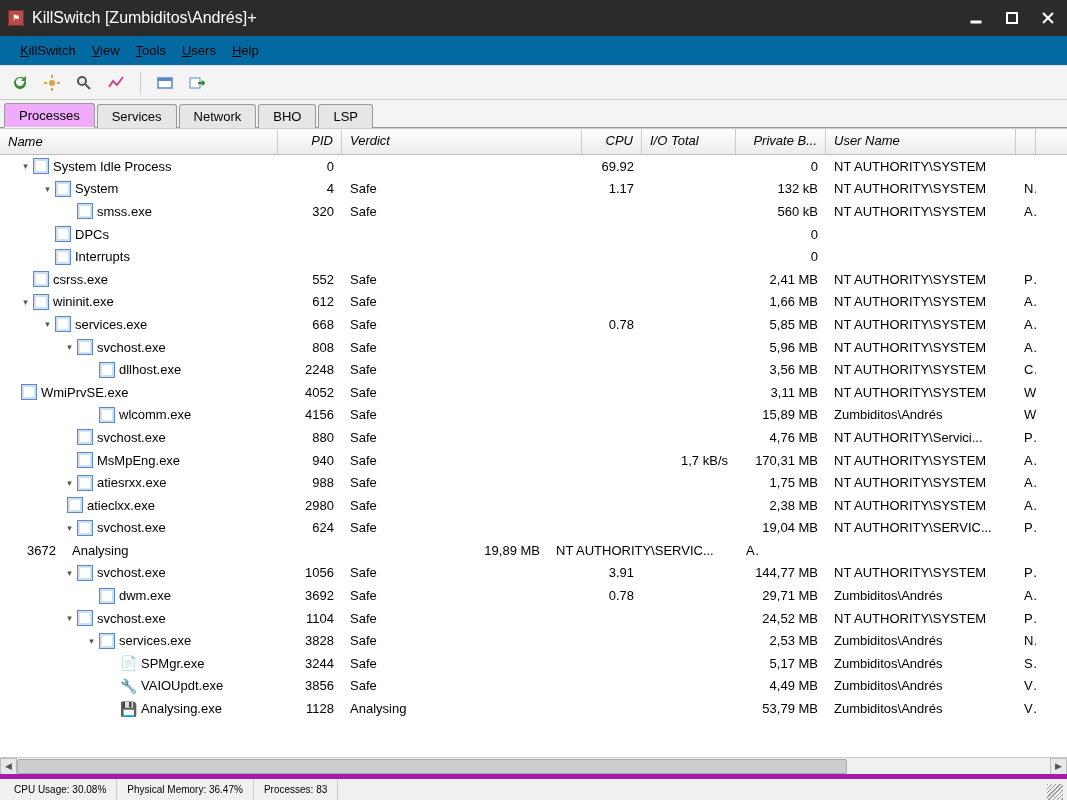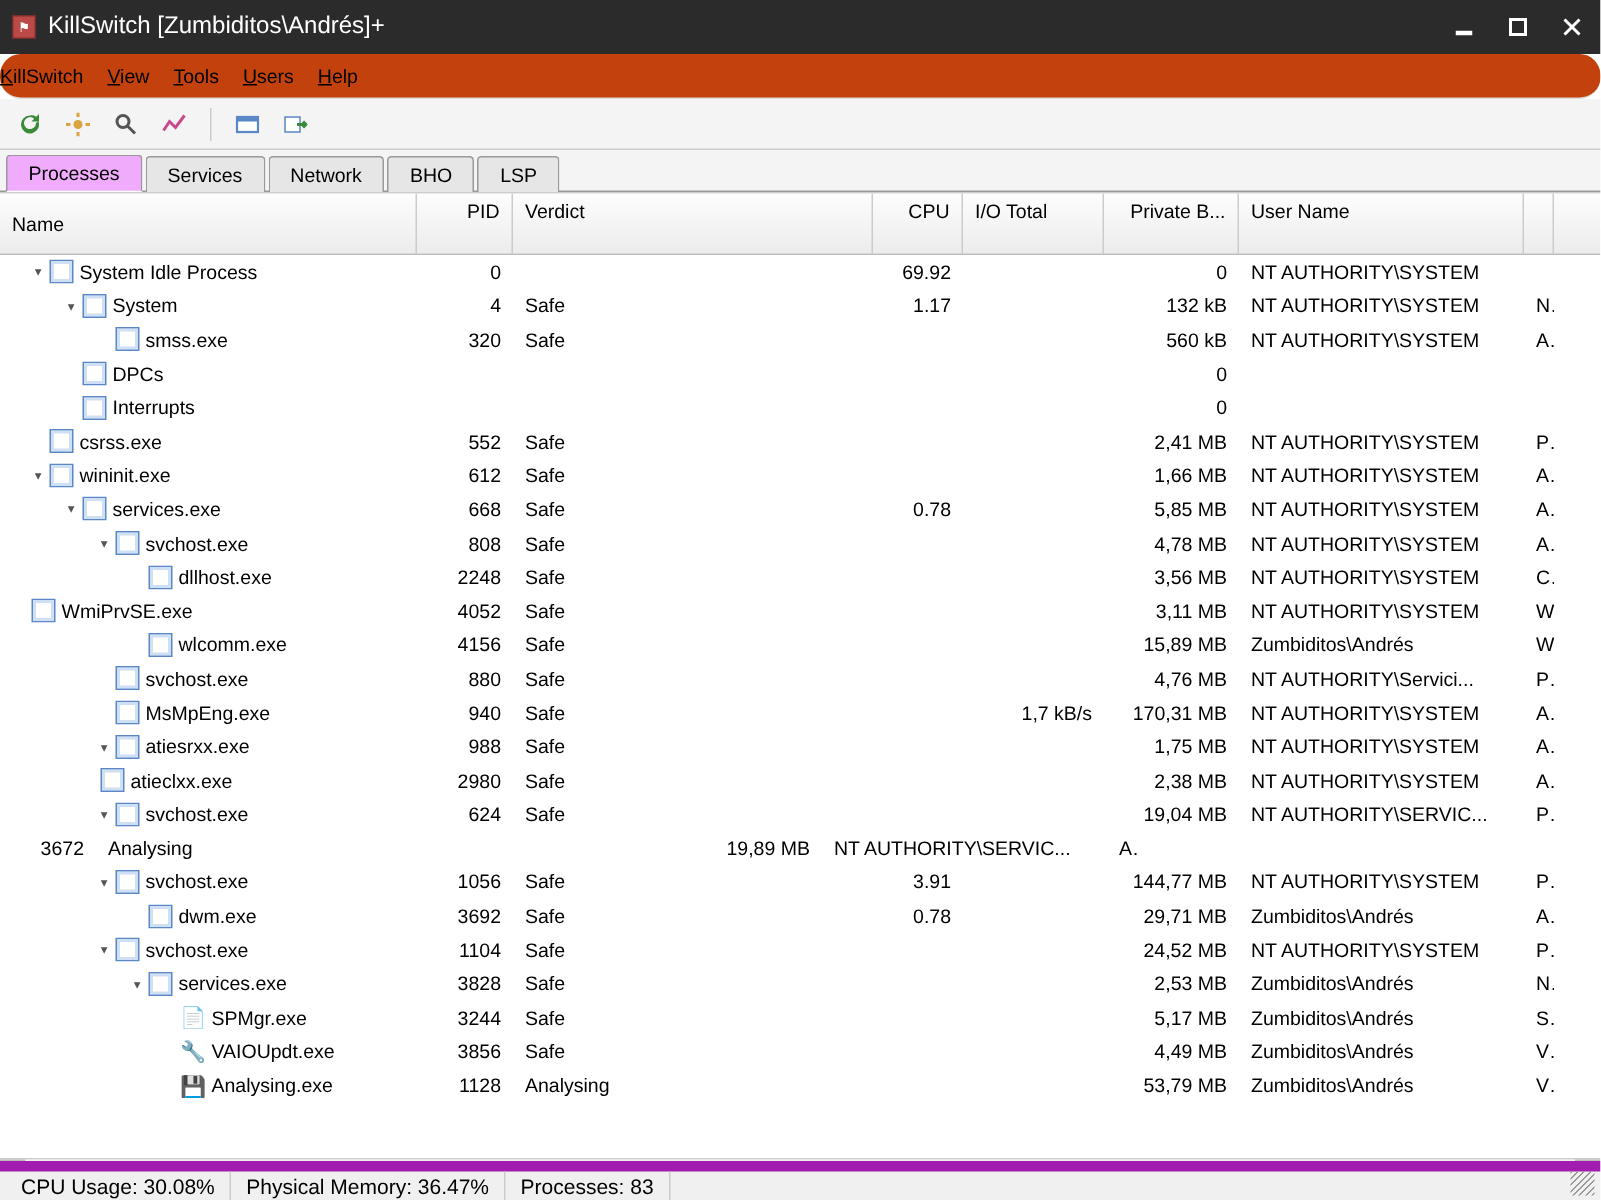"KillSwitch" .menubar { background: #c2410c -> #0369a1; border-radius: 14px -> none; padding: 0 0 -> 0 20px }
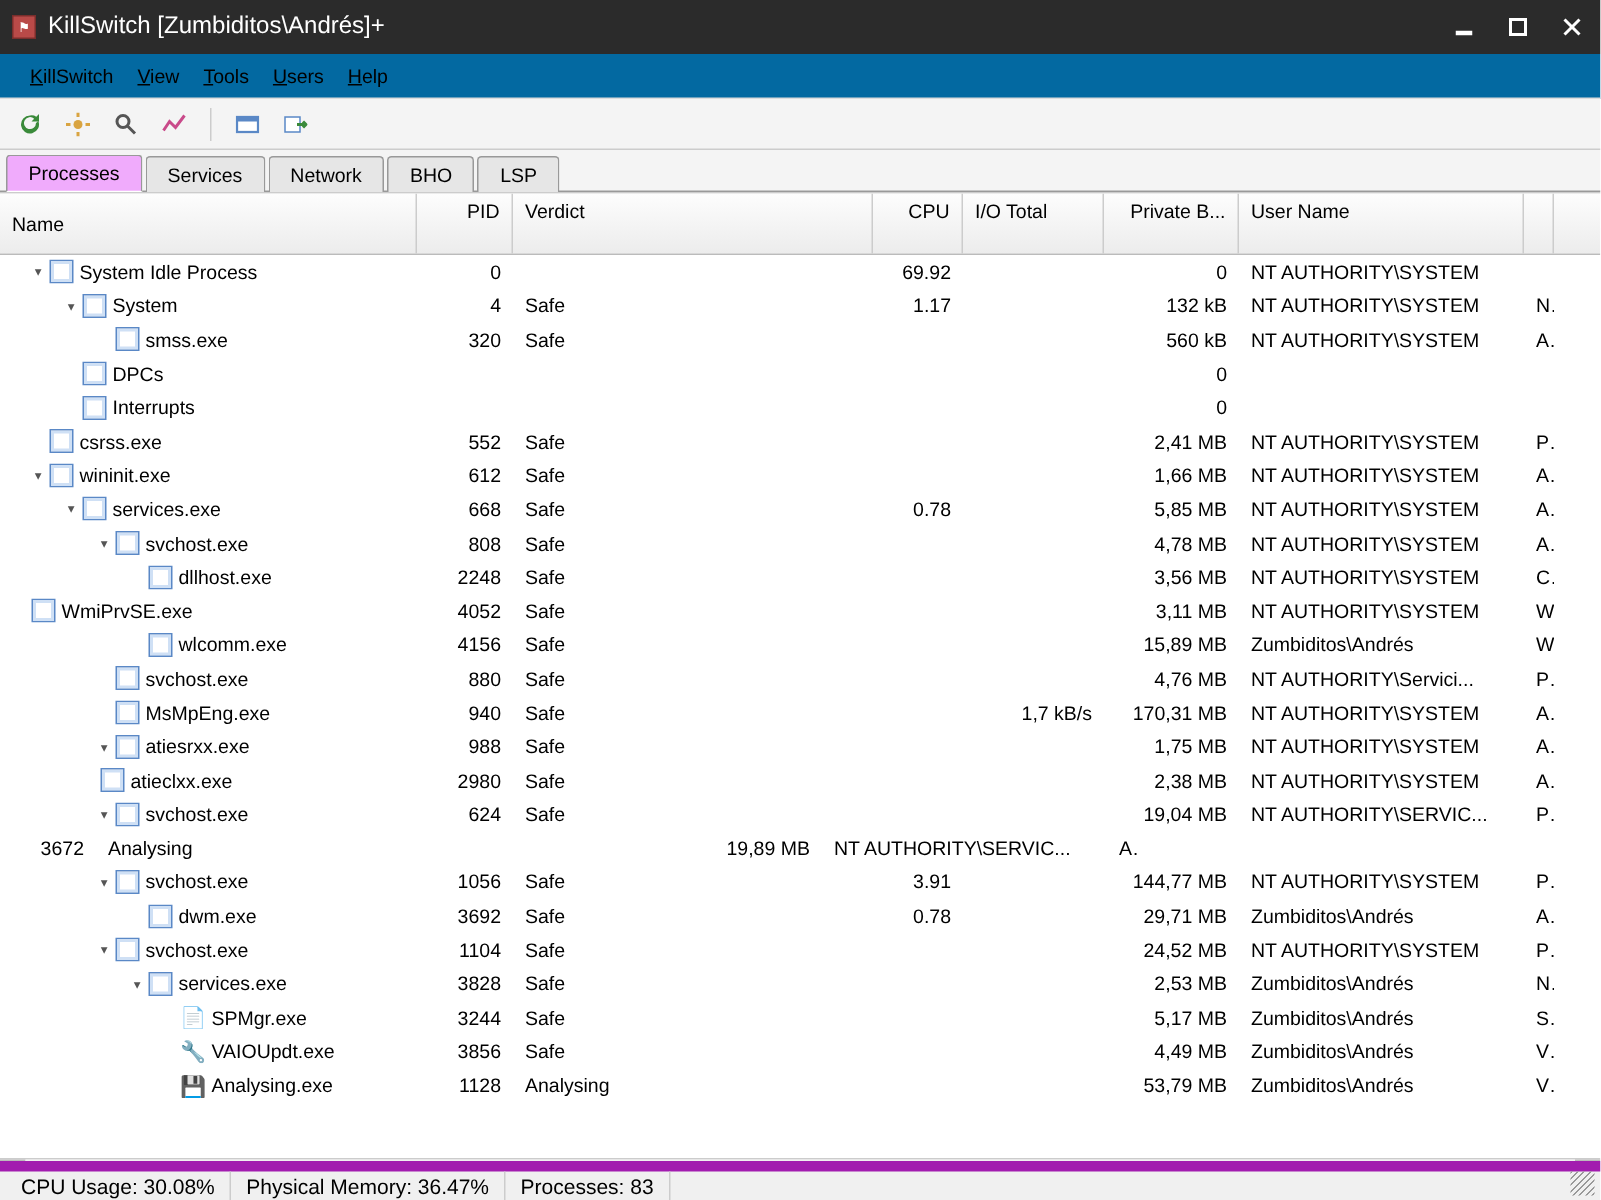"Name" .grid-header { font-style: none -> italic; height: 41px -> 26px }
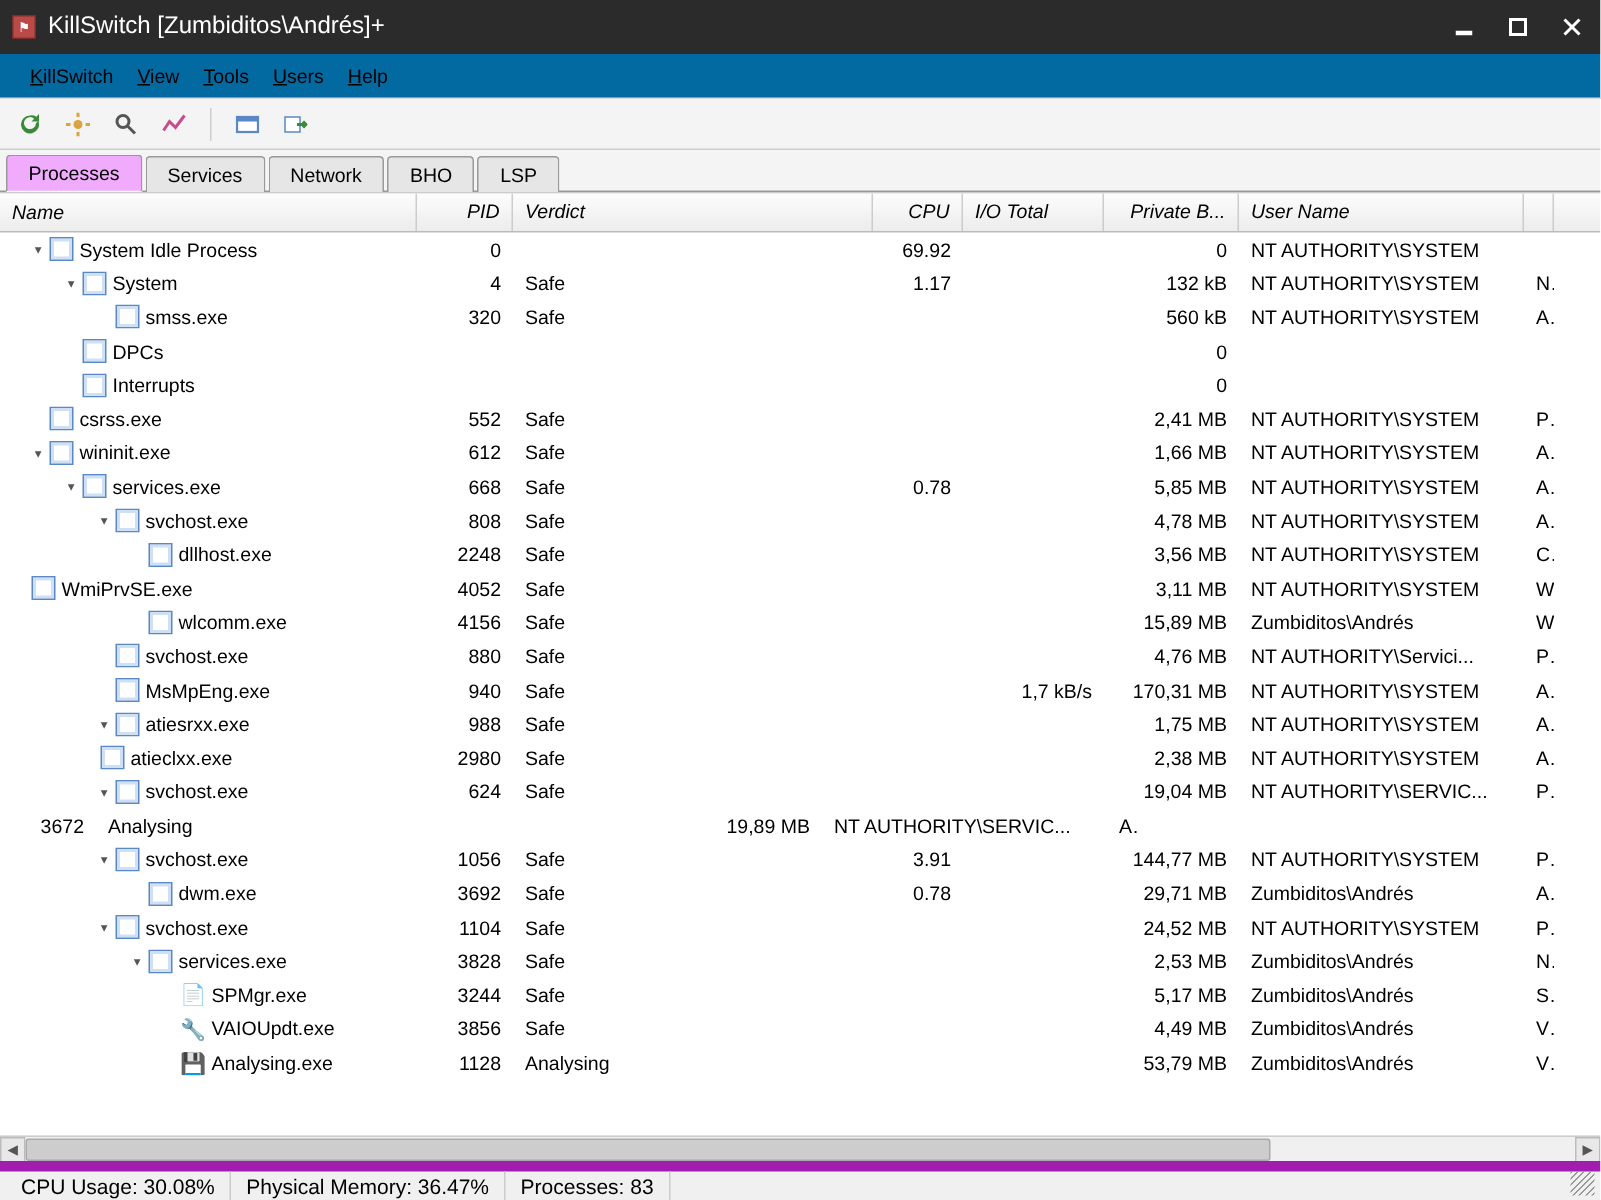"4,78 MB" div.cell { text: 4,78 -> 5,96 }
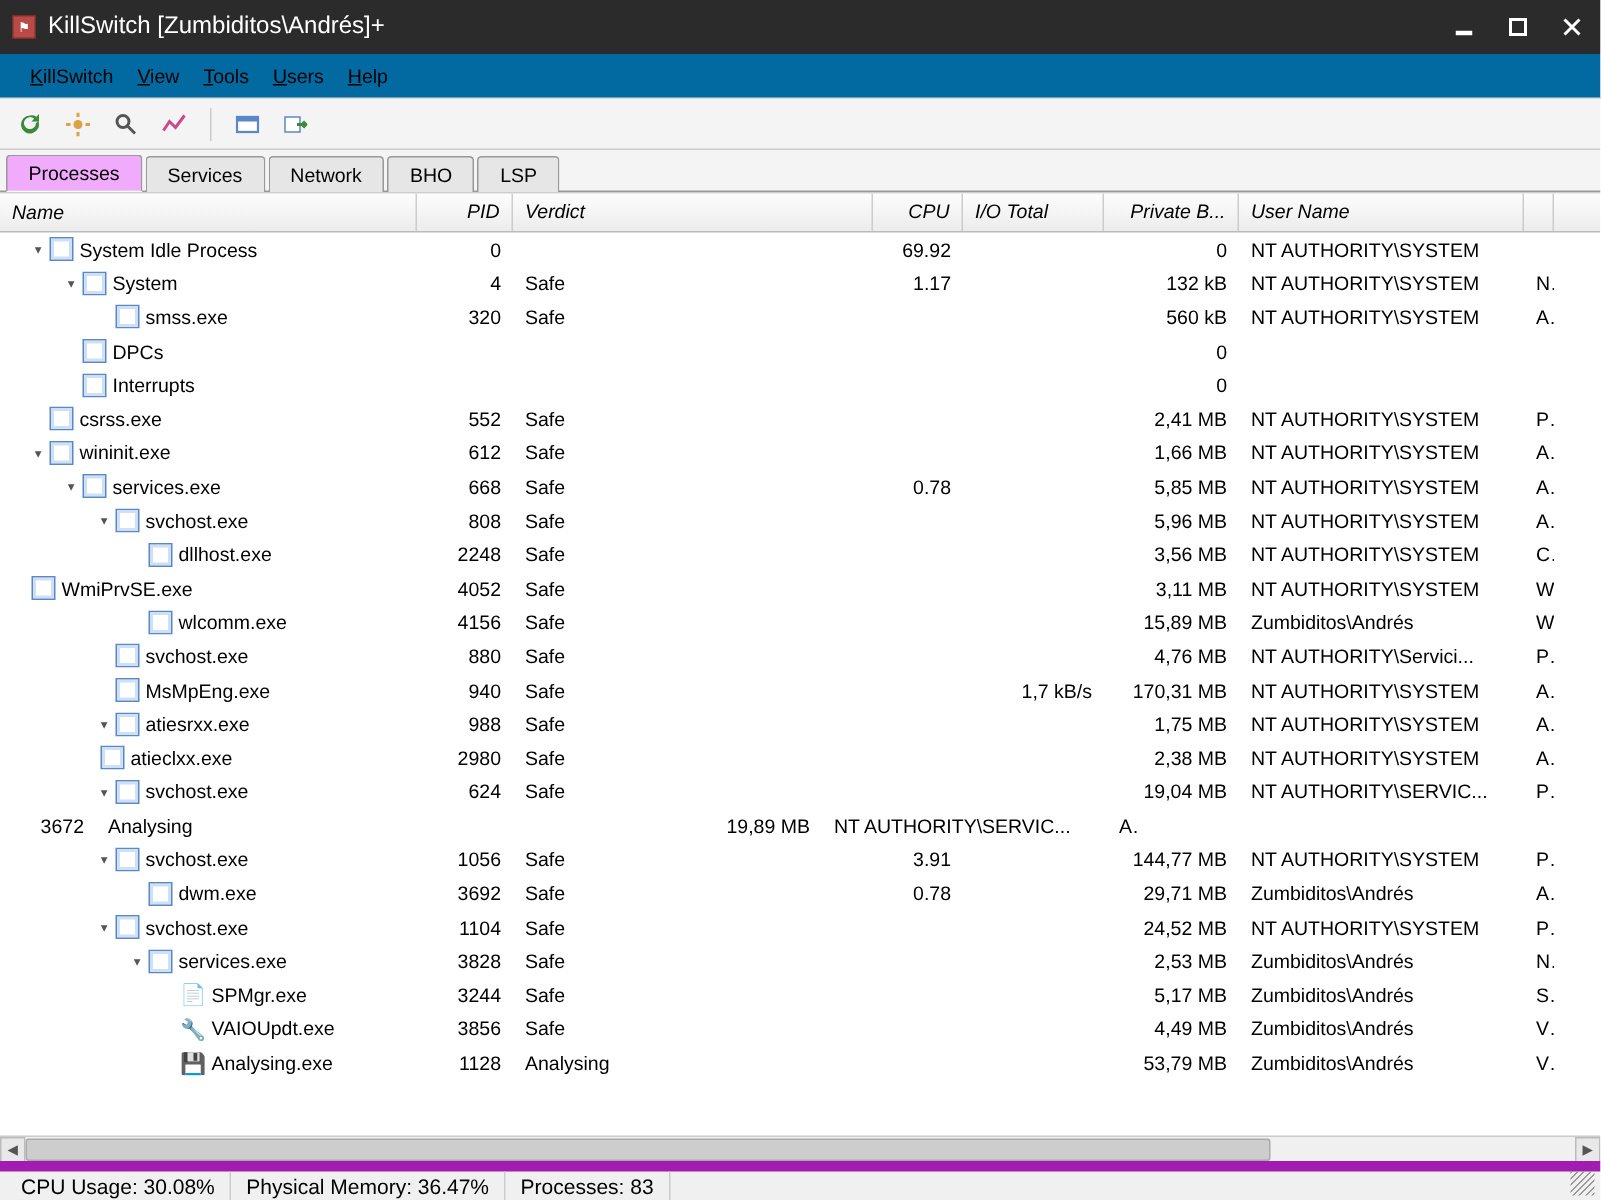"CPU Usage: 30.08%" .statusbar { align-items: flex-start -> flex-end; border-top: 7px solid #a21caf -> 5px solid #a21caf; font-size: 14px -> 10px }
